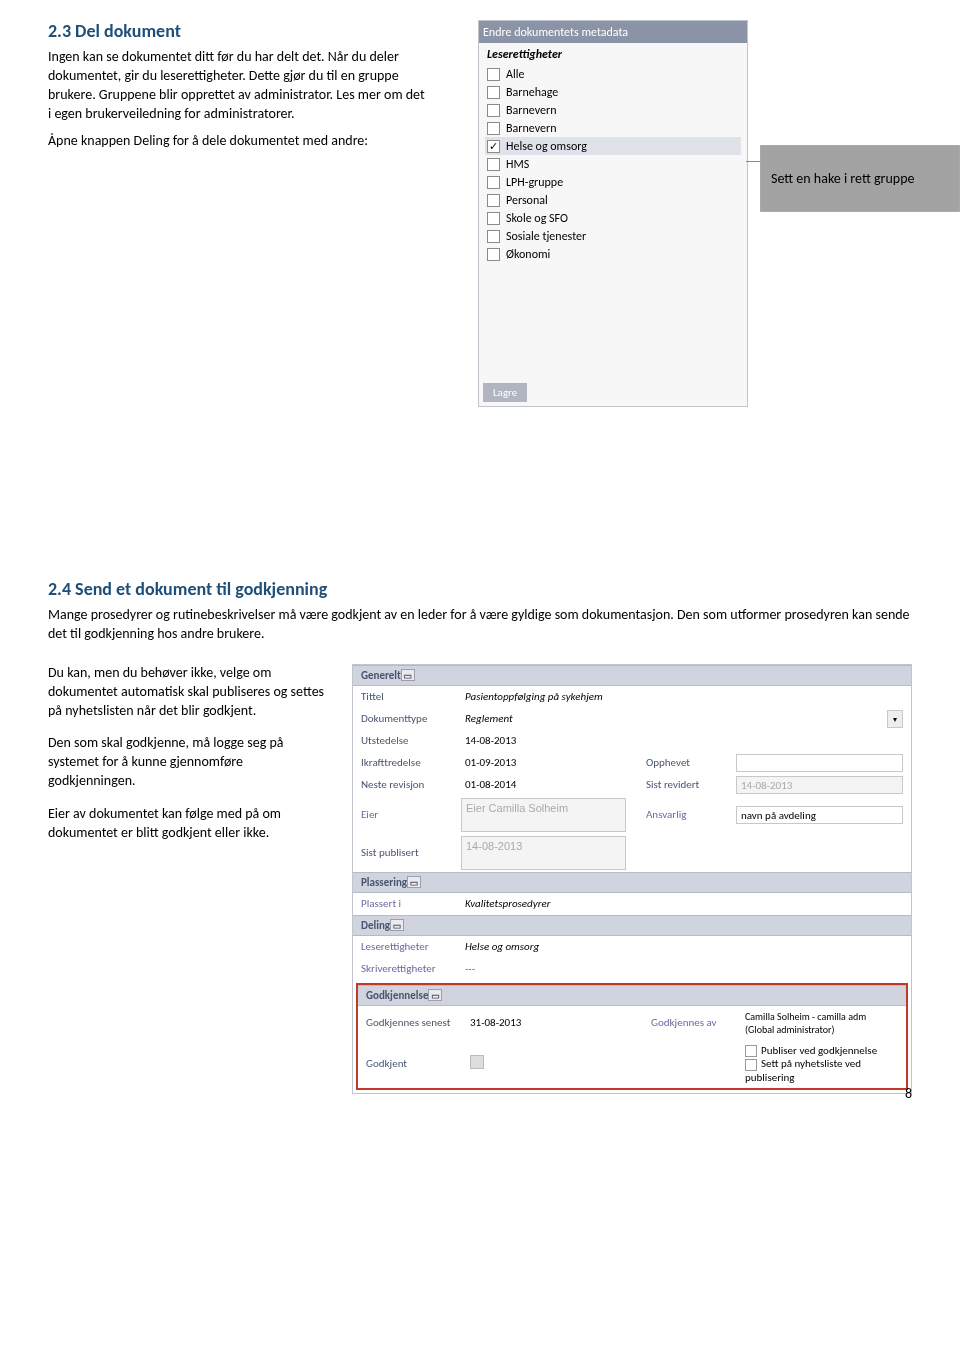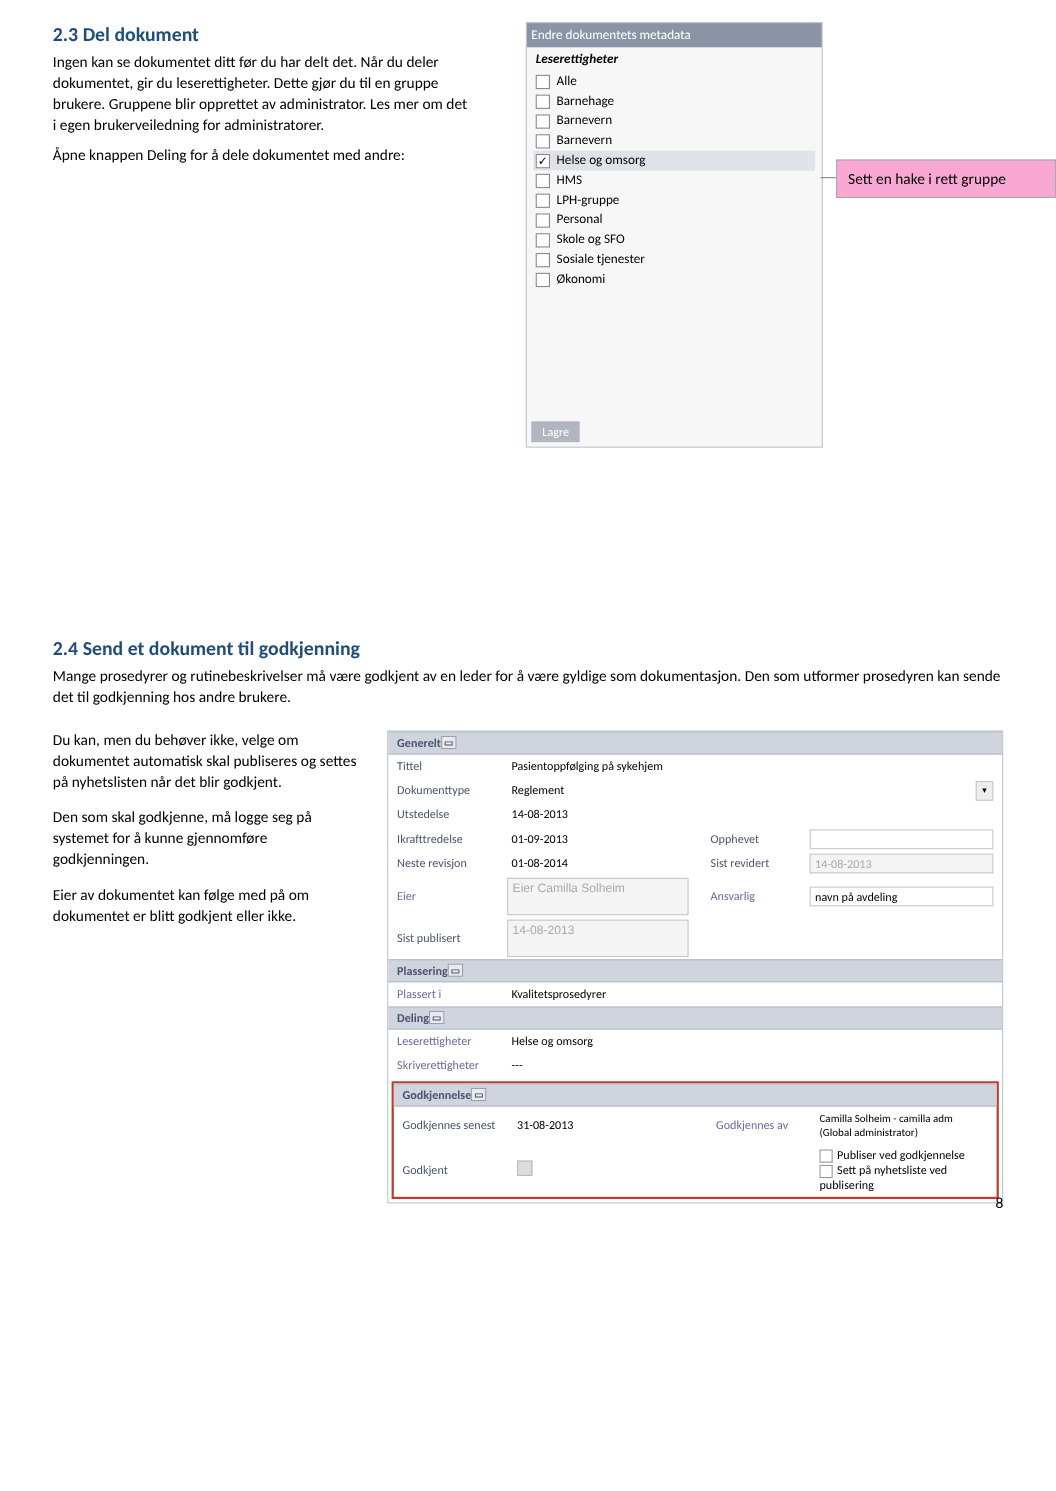"Sett en hake i rett" .callout { background: #f9a8d4 -> #a3a3a3; padding: 8px 10px -> 24px 10px }
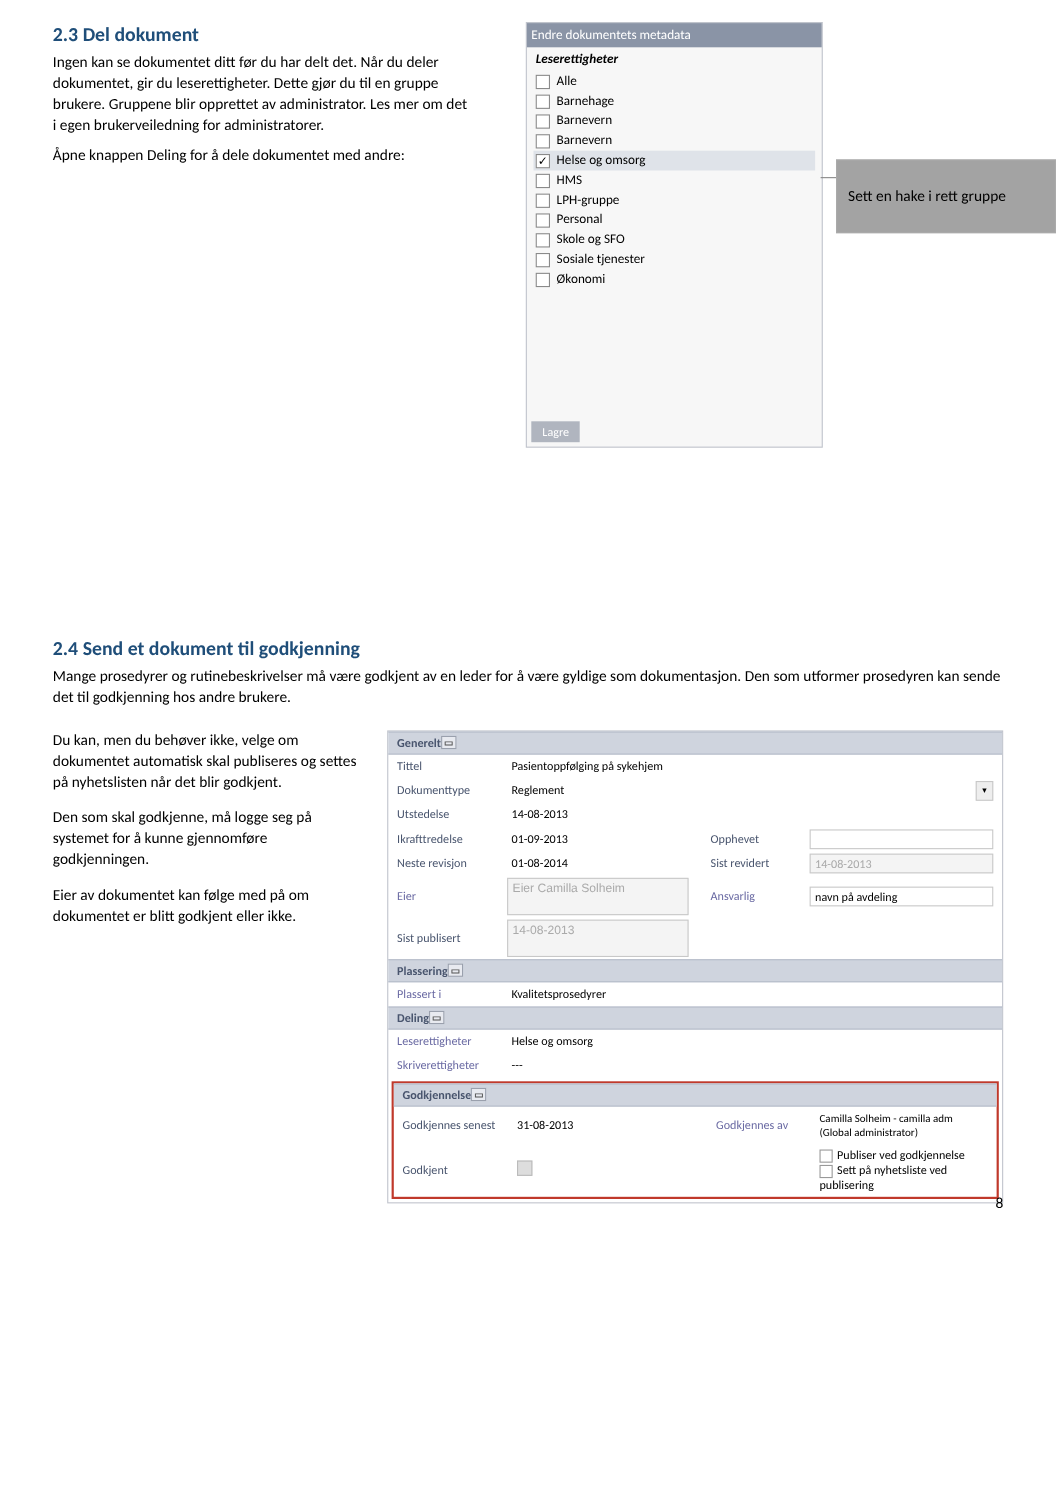"Pasientoppfølging på sykehjem" .wide-fval { font-style: none -> italic }
